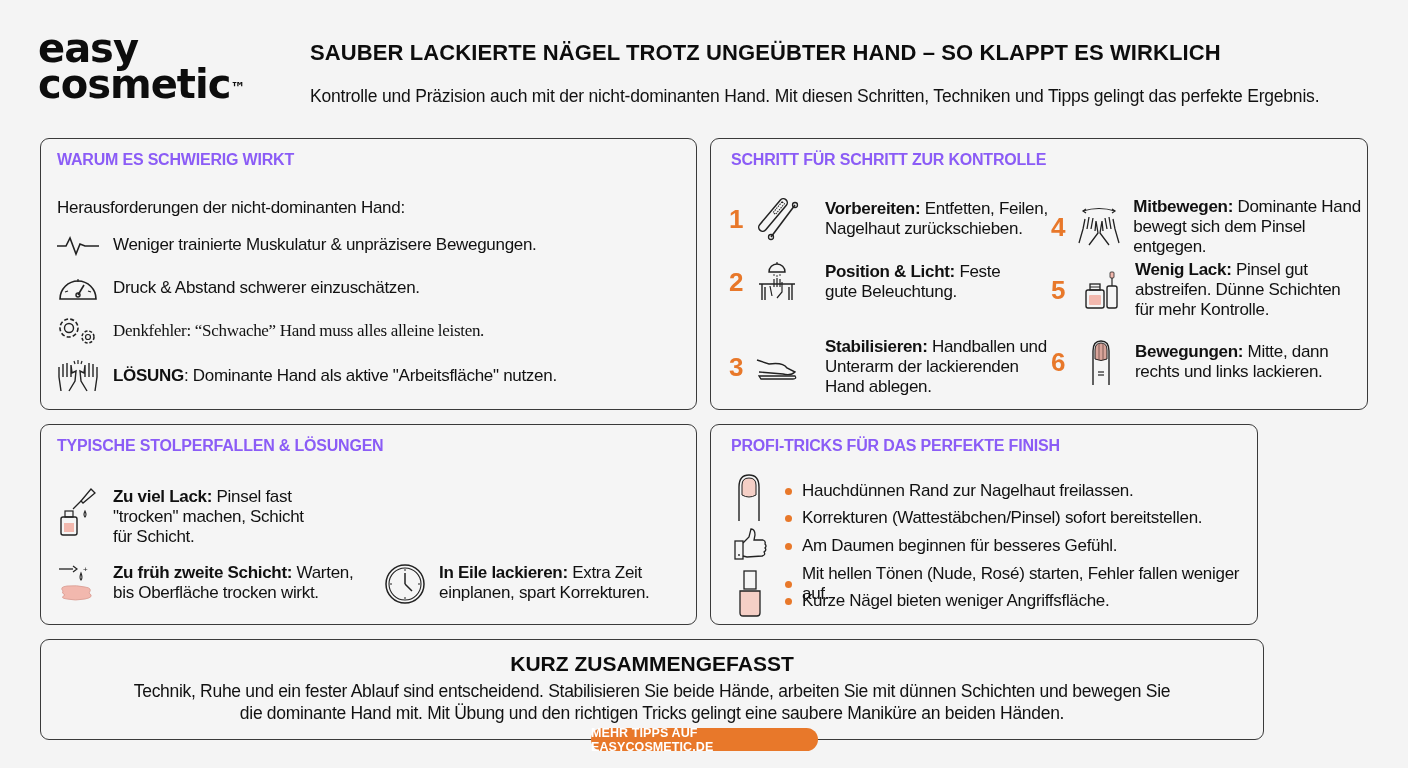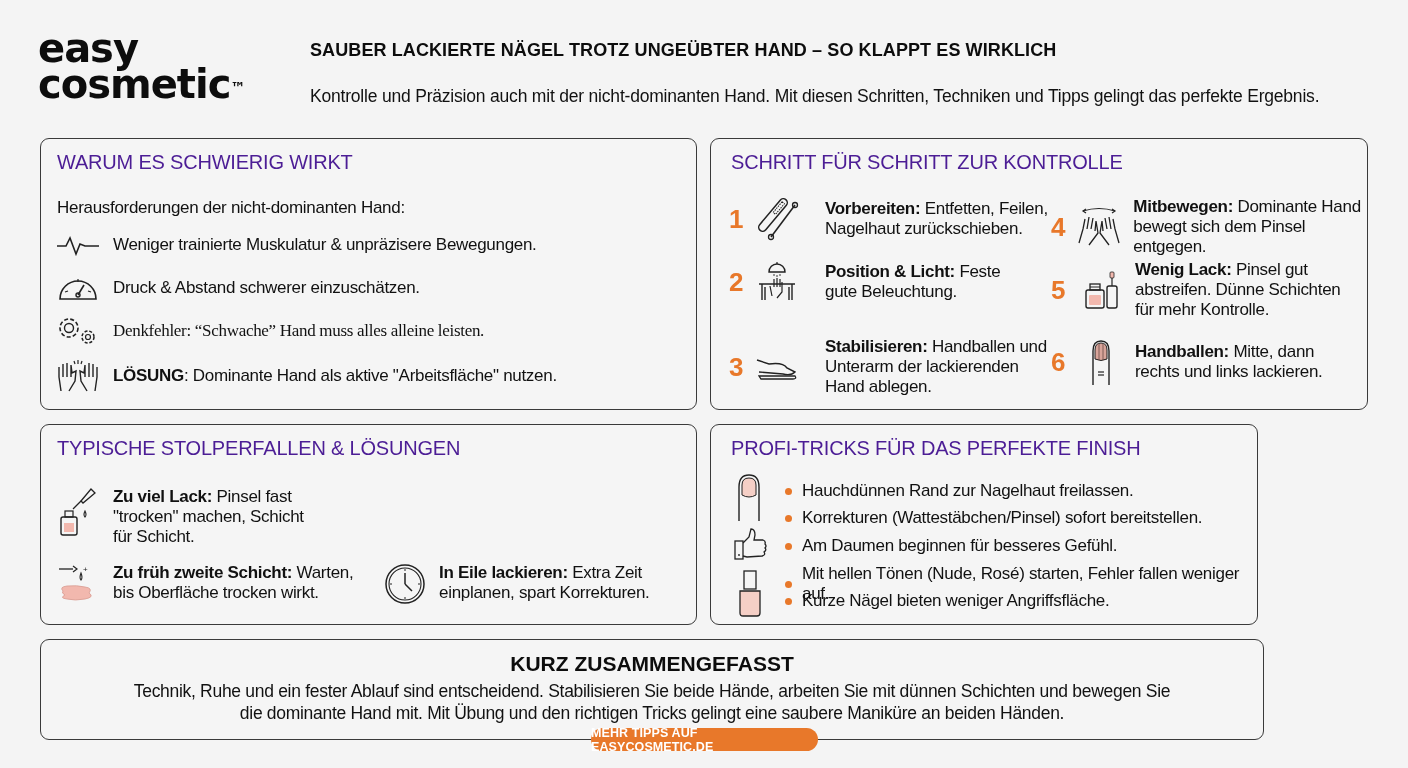"SAUBER LACKIERTE NÄGEL TROTZ UNGEÜBTER" .header-title { font-size: 18px -> 22px }
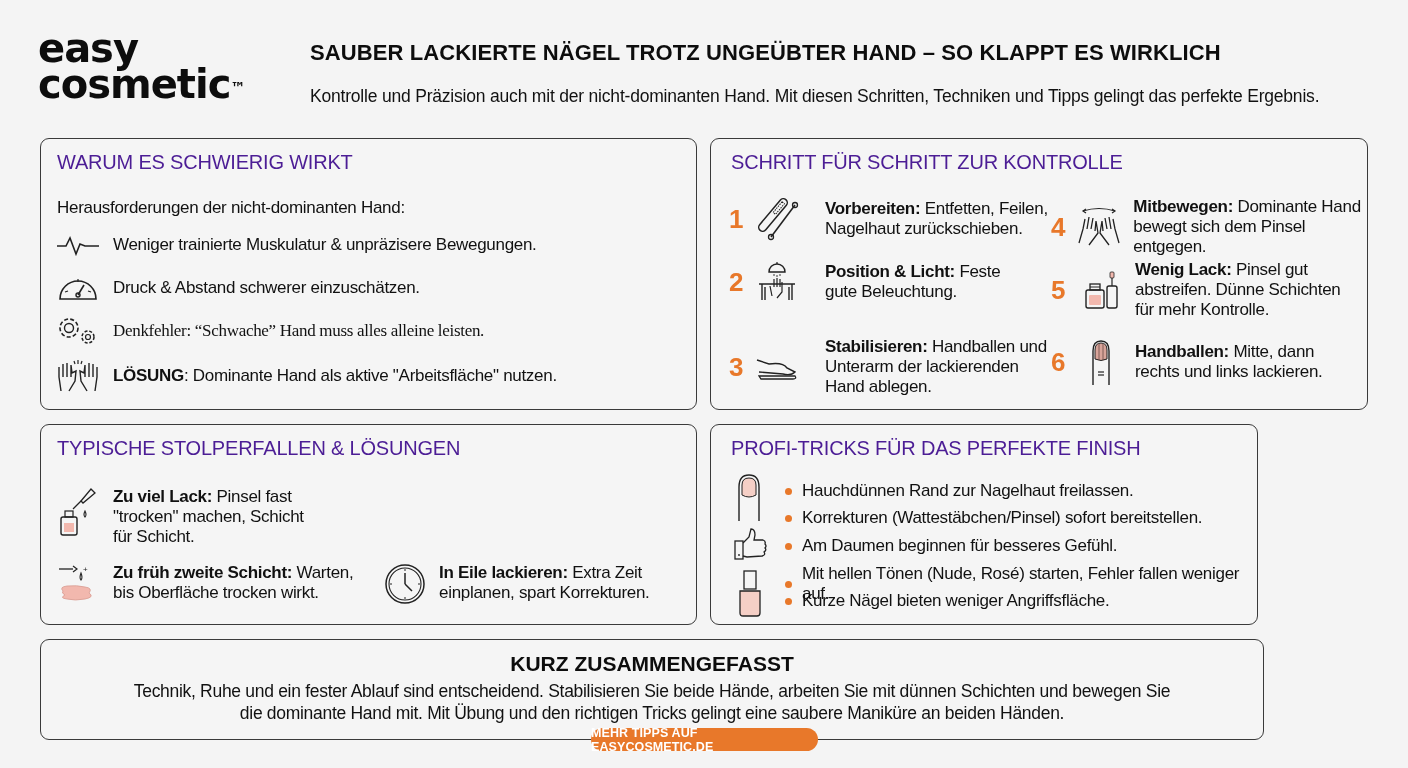"WARUM ES SCHWIERIG WIRKT" .card h2 { color: #4c1d95 -> #8b5cf6; font-size: 20px -> 16px; font-weight: normal -> bold }
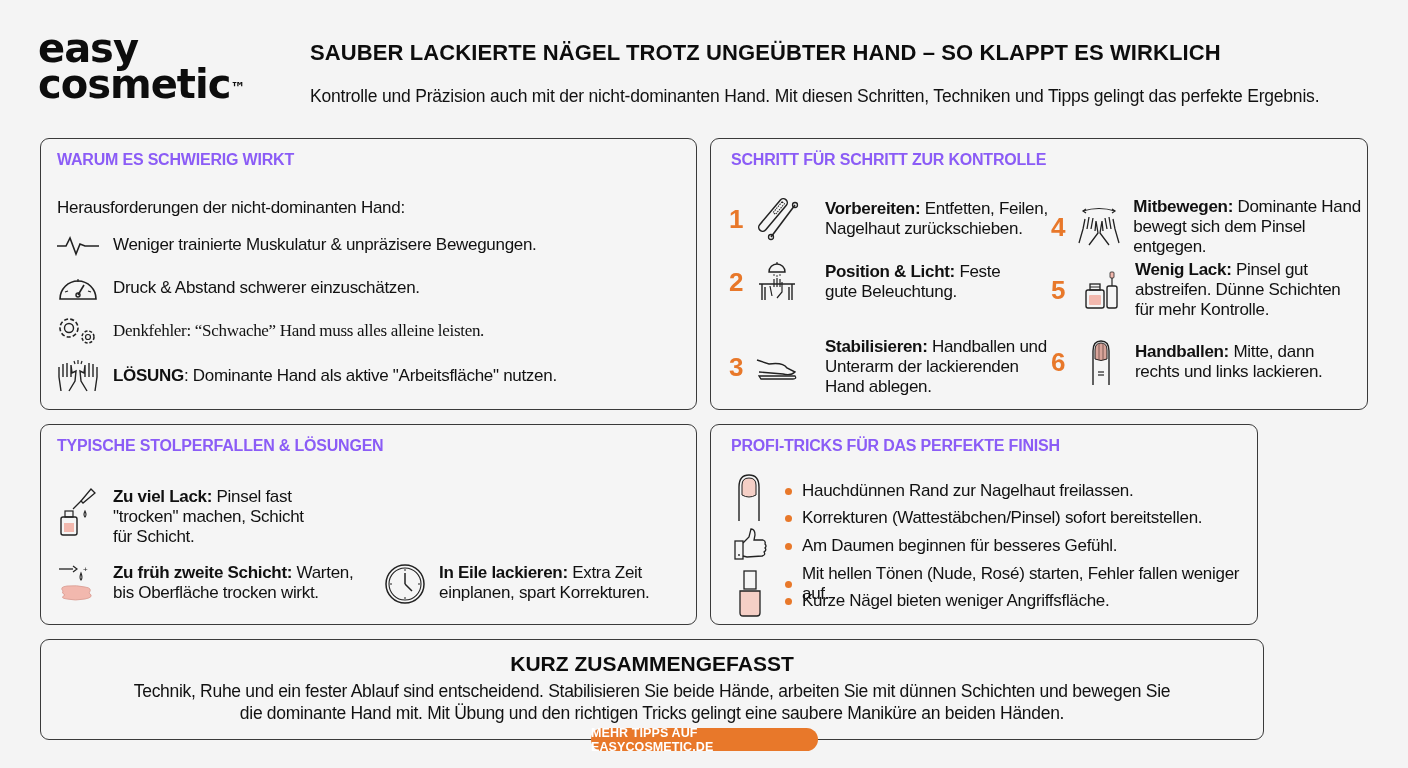"Handballen:" b { text: Handballen -> Bewegungen }
